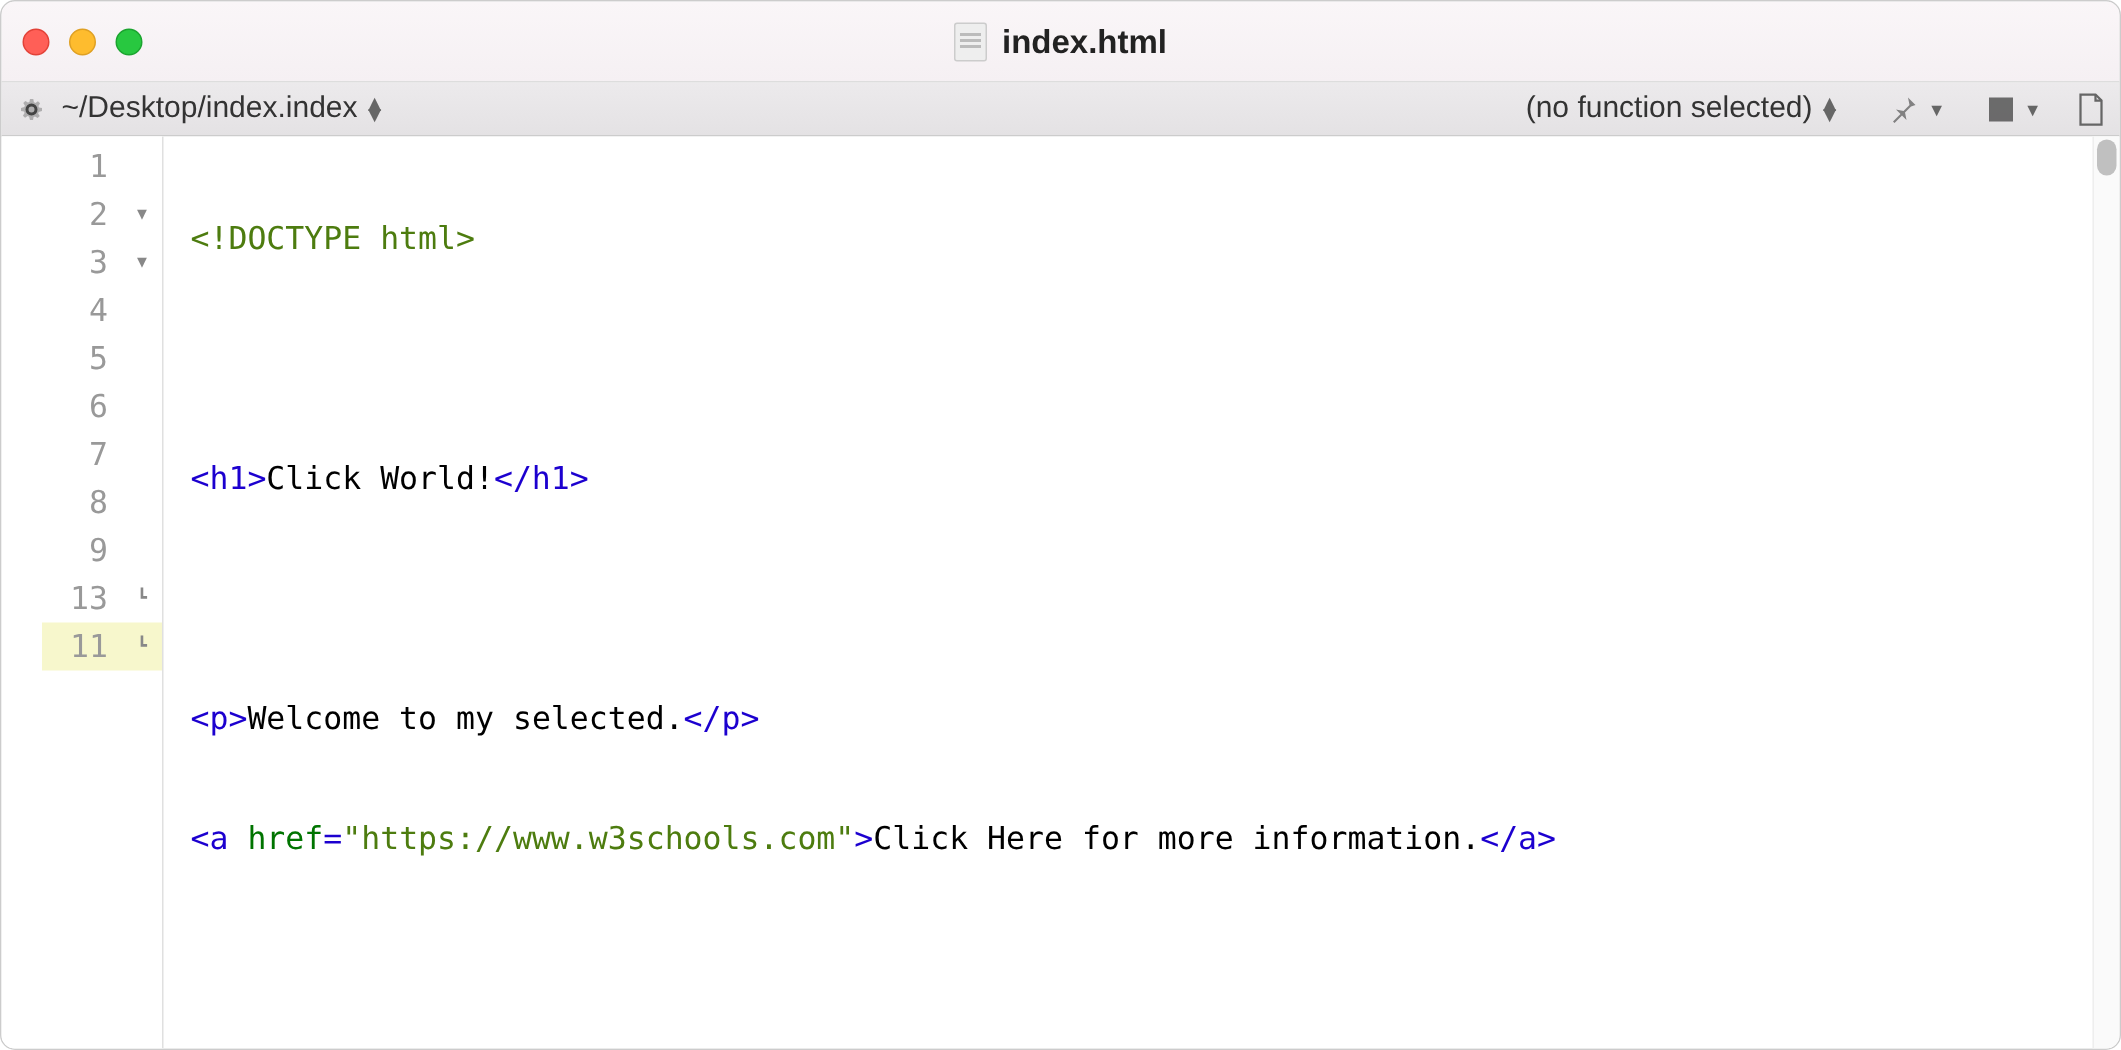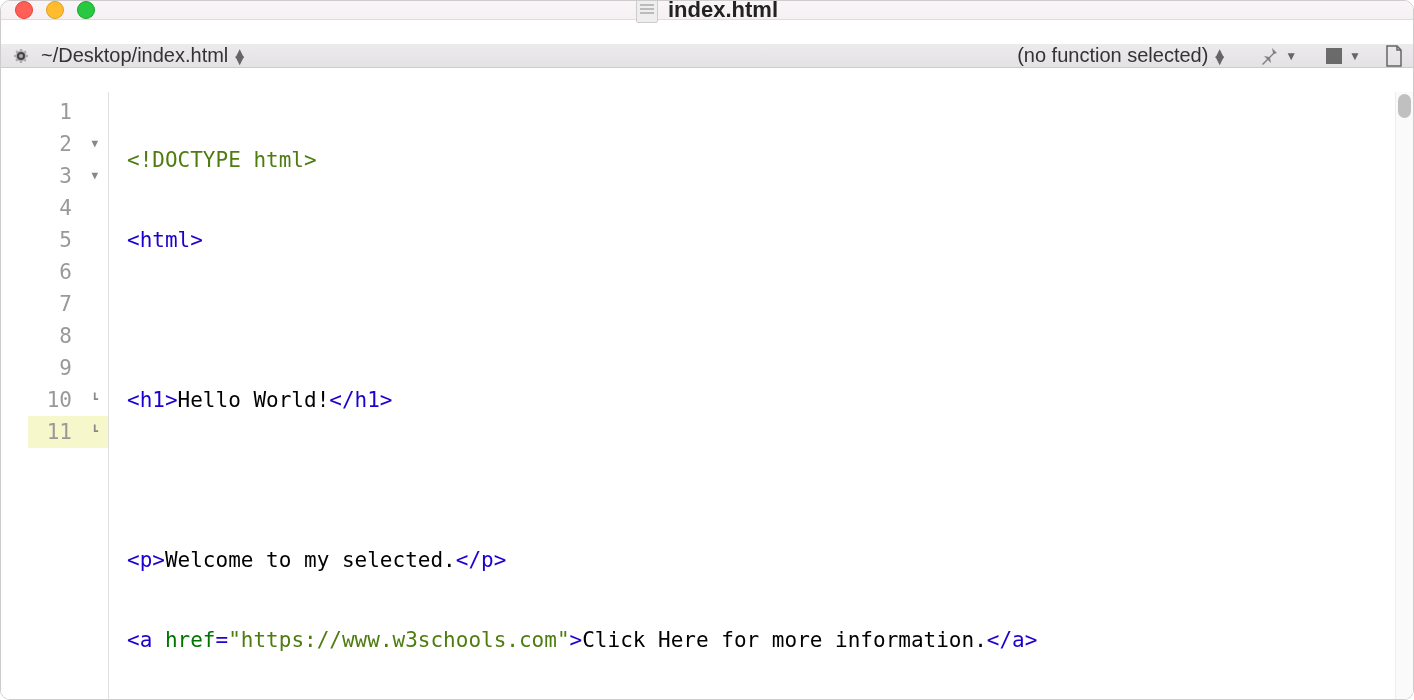"index.html" .window { gap: 24px -> none }
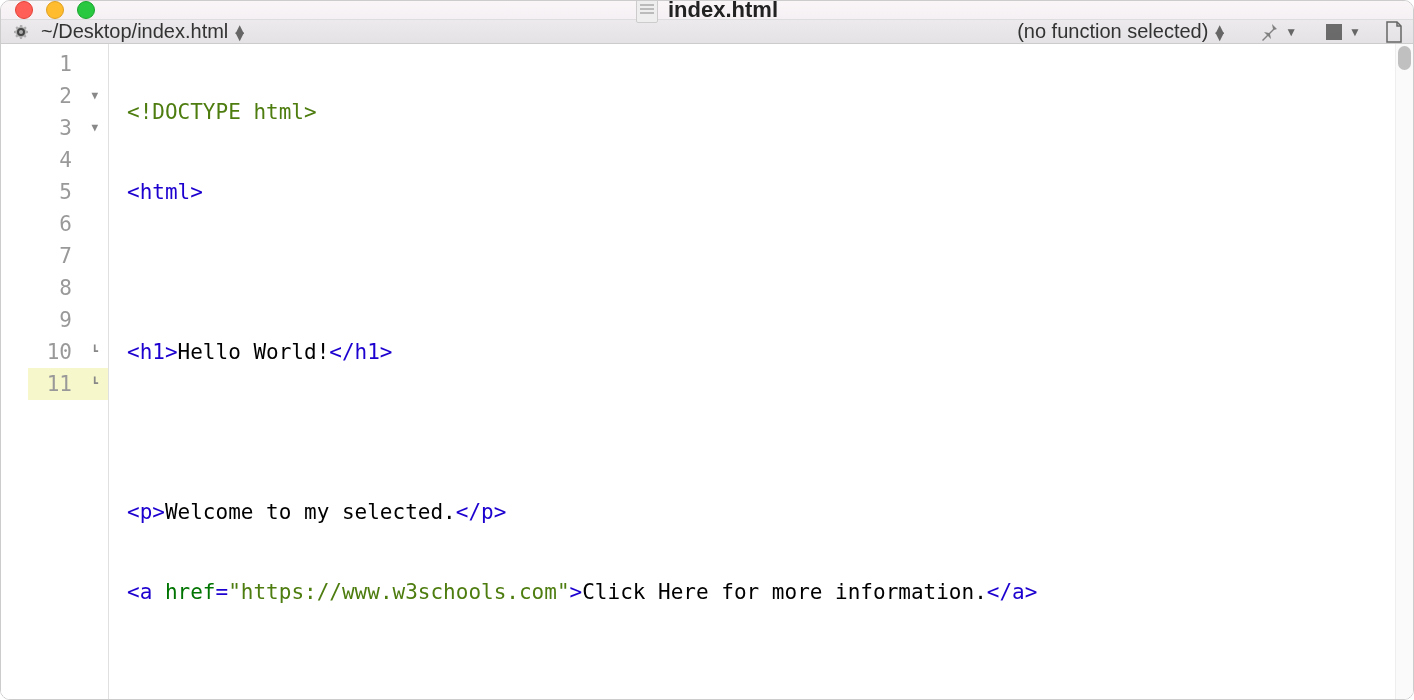"~/Desktop/index.html" span { text: /Desktop/index.html -> /Desktop/index.index }
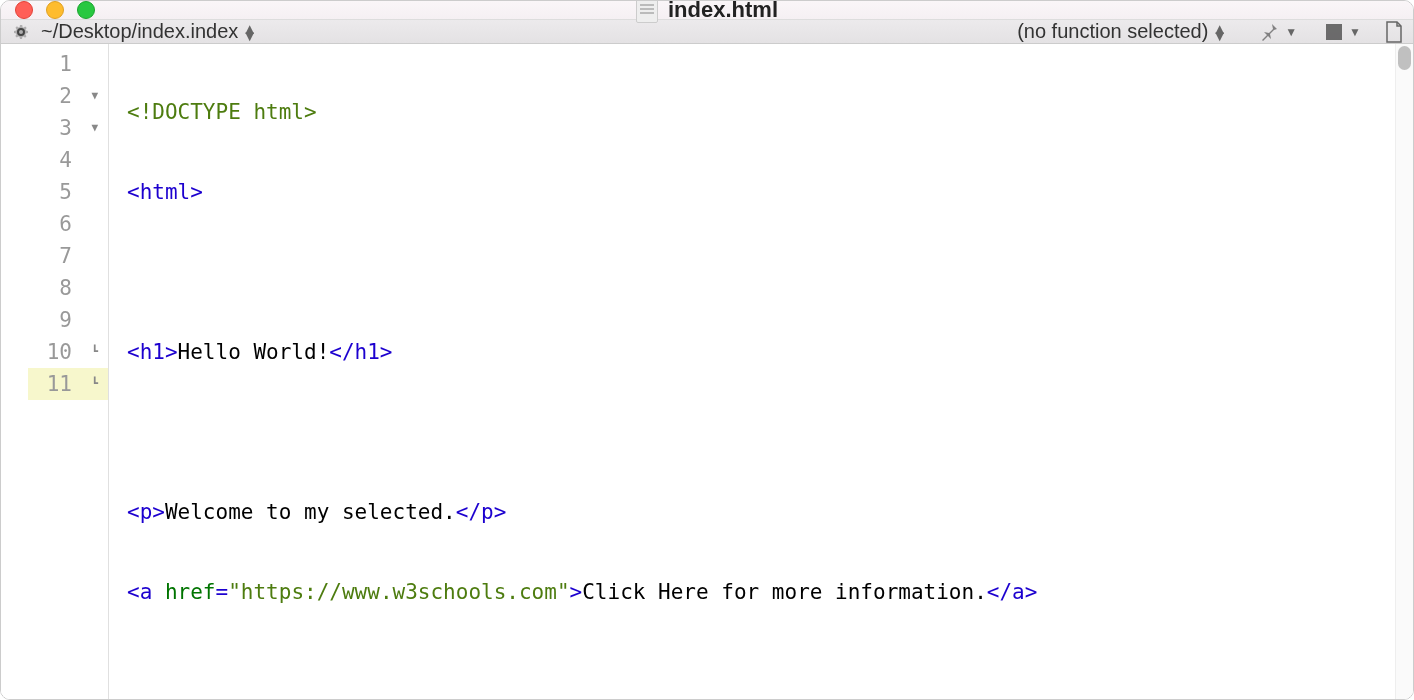"<html>" div.code-row { html: <div><span>&lt;html&gt;</span></div> -> none }
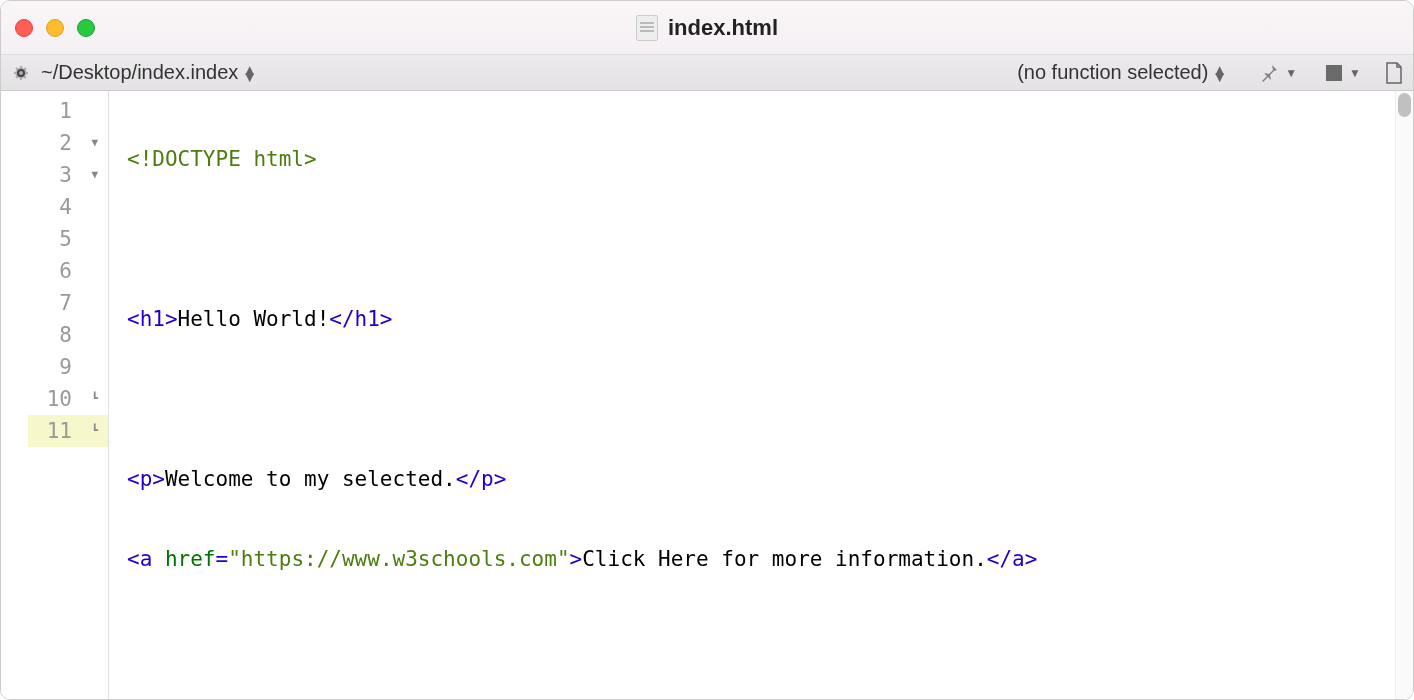"Hello World!" span.c-txt { text: Hello -> Click }
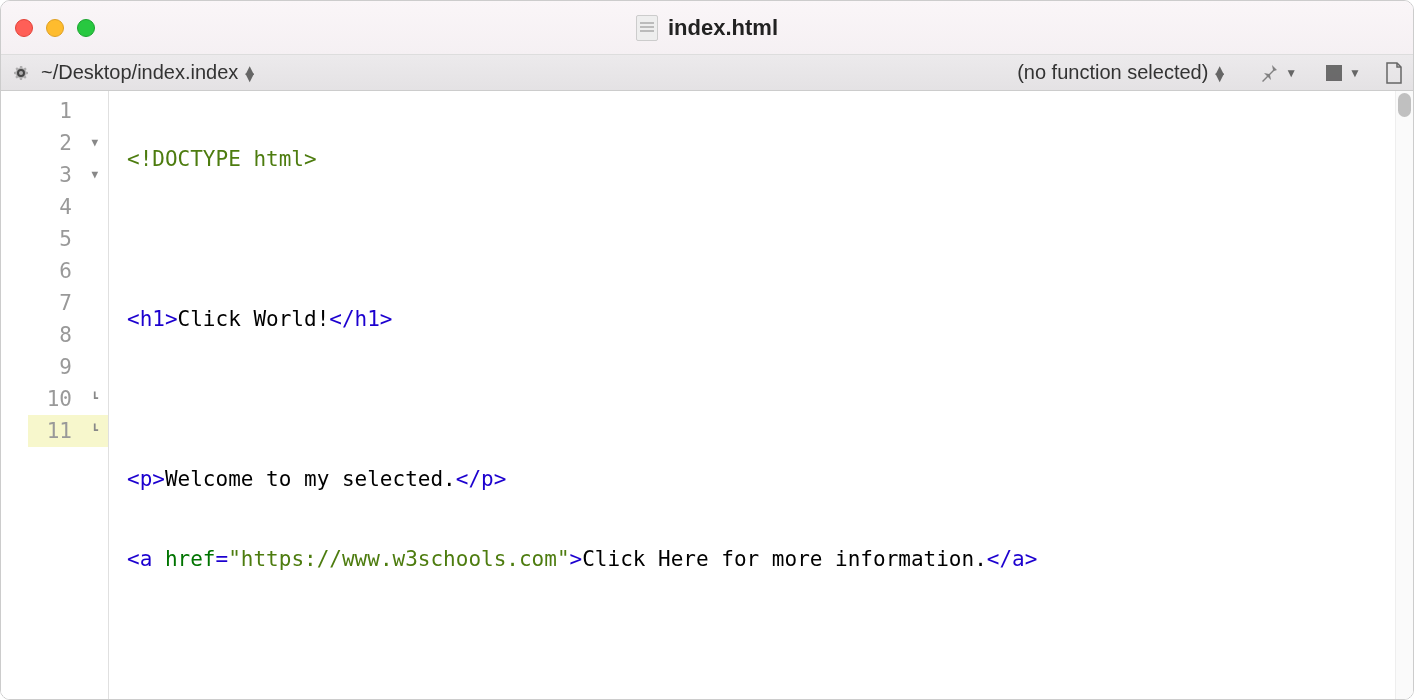"10" span { text: 10 -> 13 }
